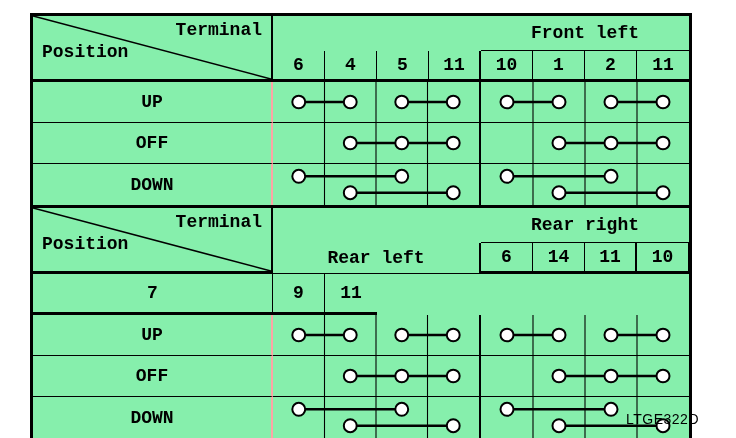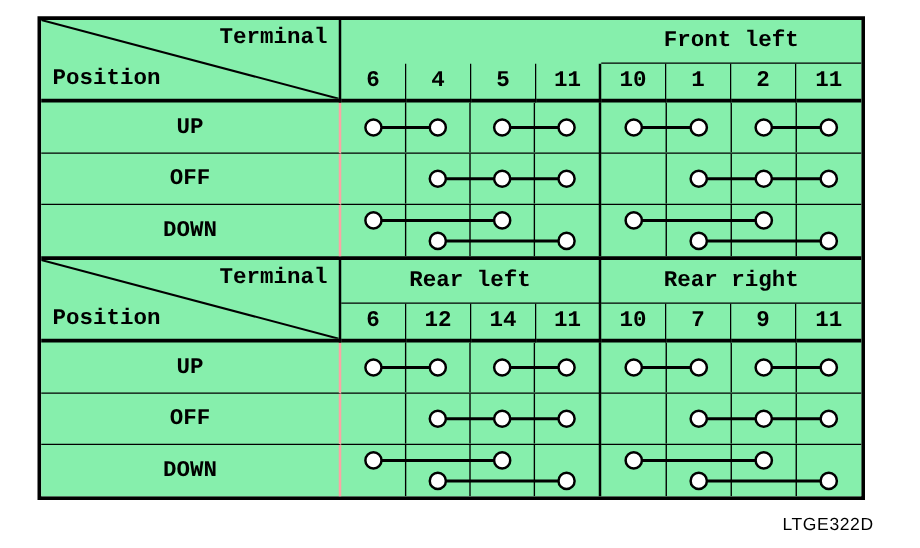"Position" .p-label { bottom: 7px -> 18px }
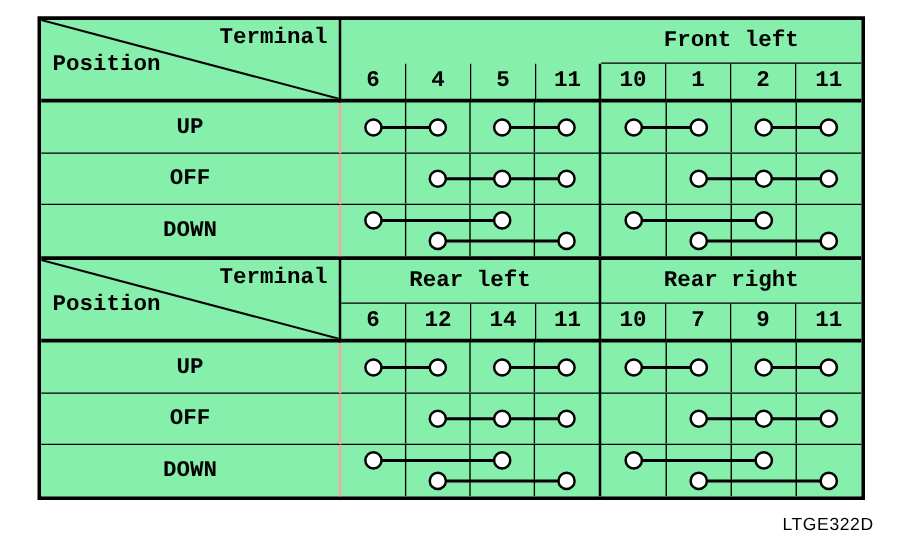"Rear left" div.cell { order: before "Rear right" -> after "Rear right" }
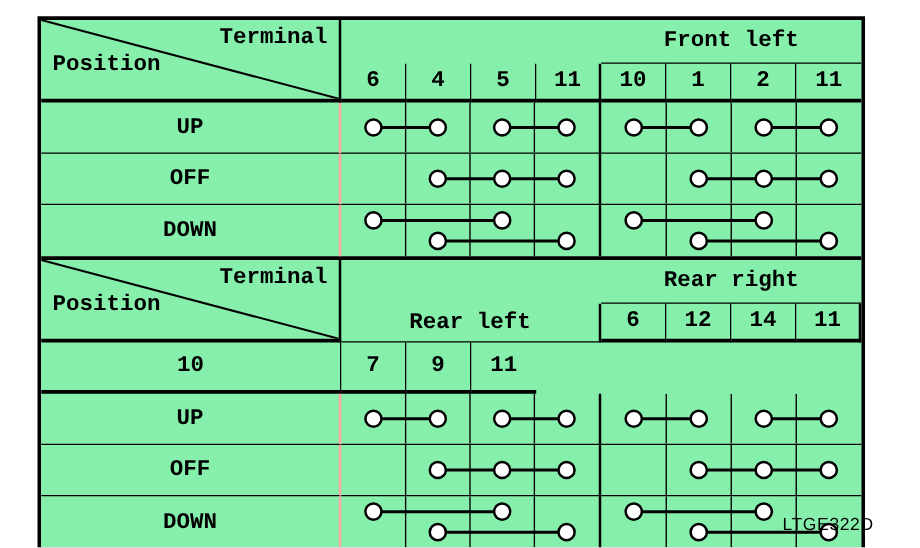"12" div.cell { html: <div>12</div> -> none }
